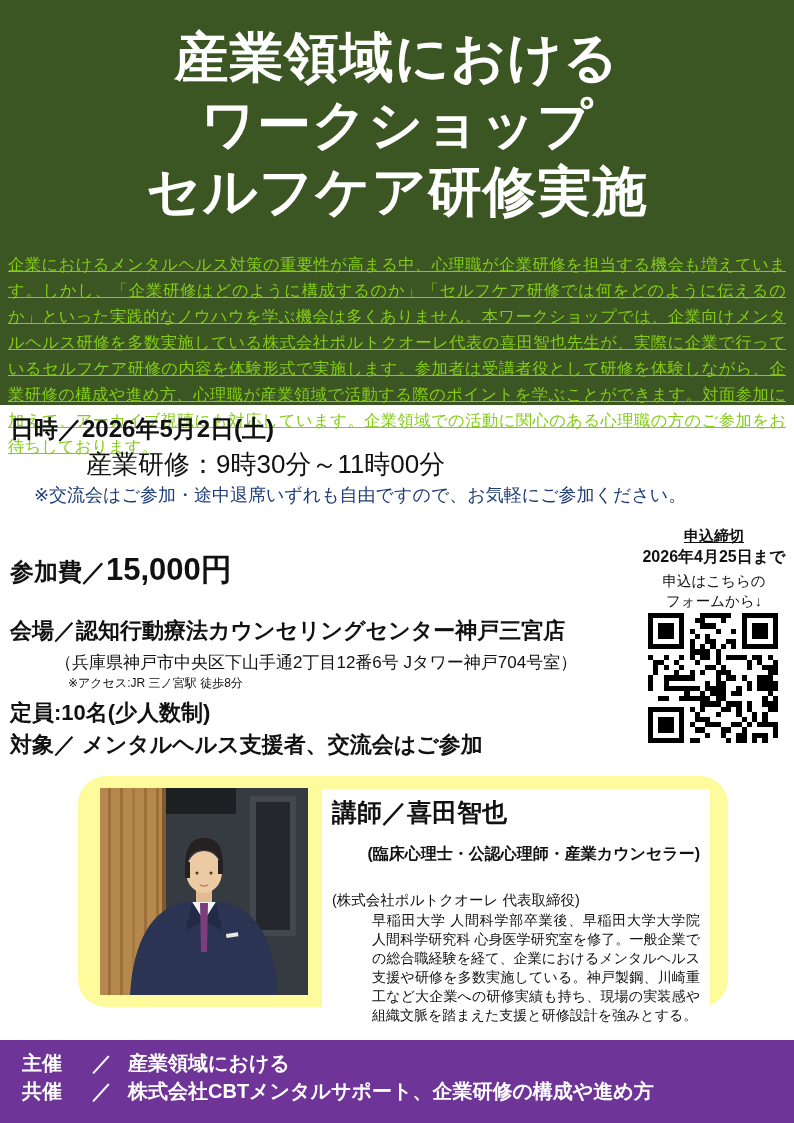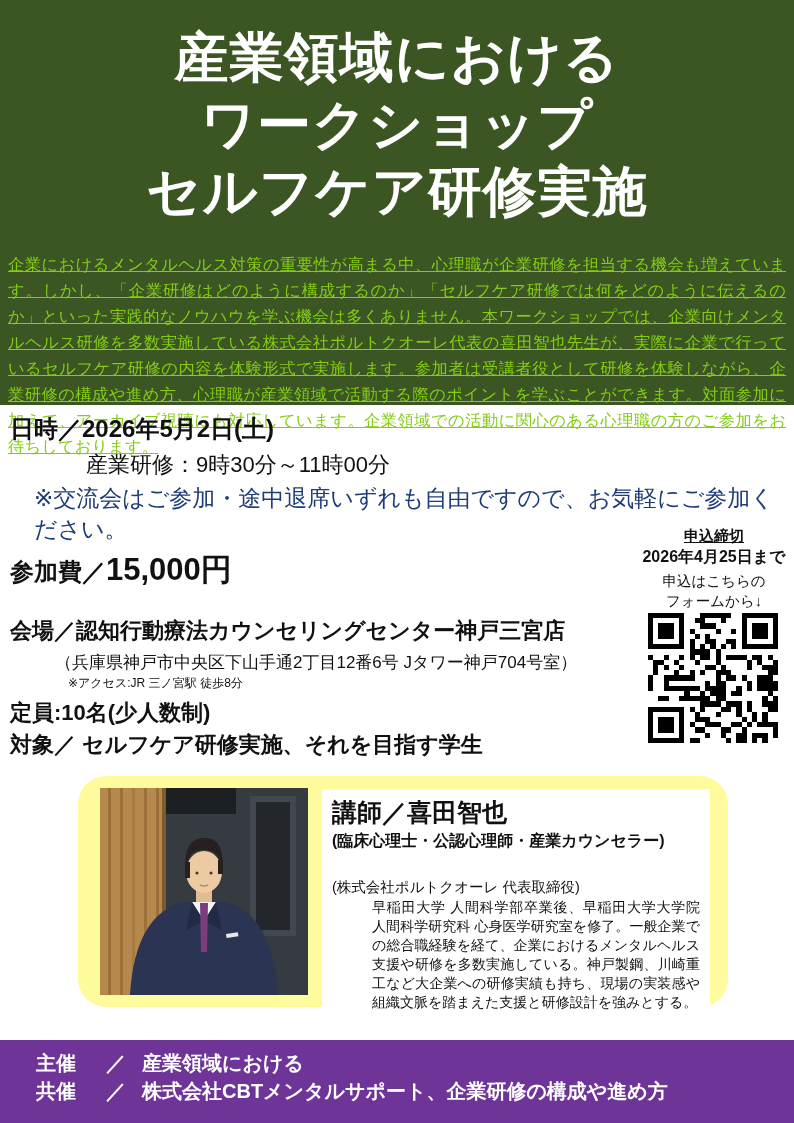"産業研修：9時30分～11時00分" .schedule .items { font-size: 22px -> 26px }
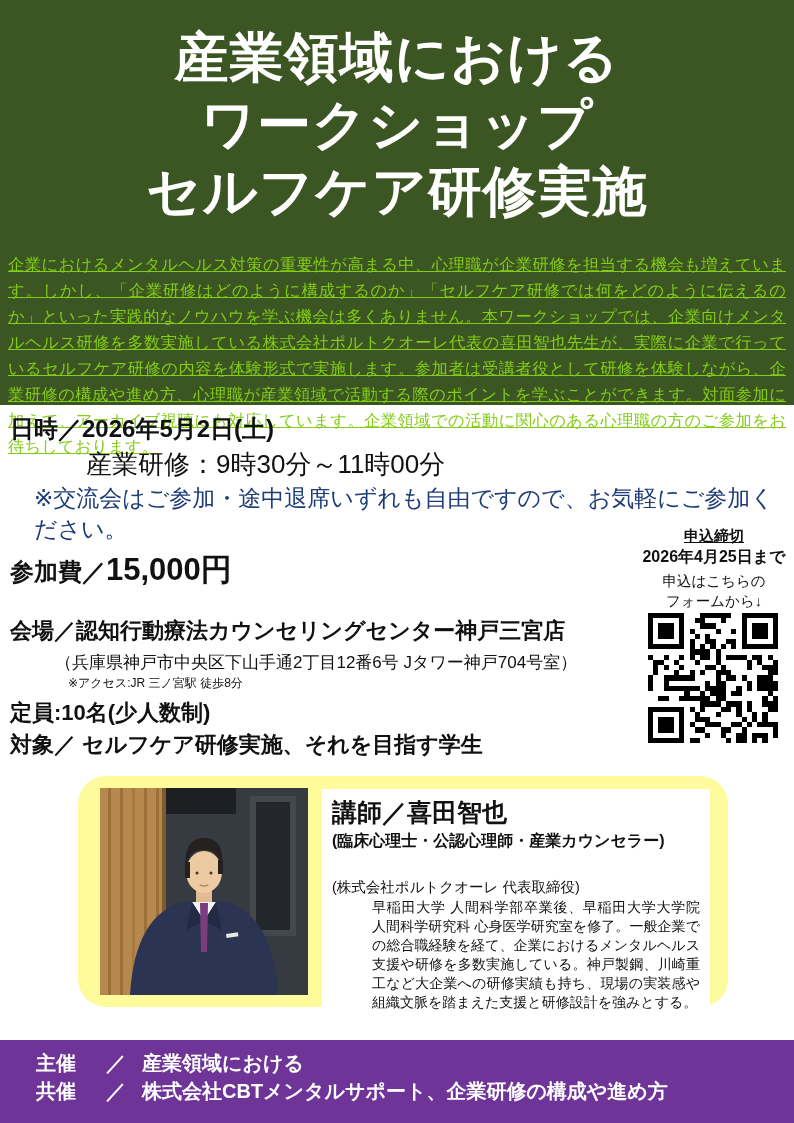"※交流会はご参加・途中退席いずれも自由ですので、お気軽にご参加ください。" .schedule .note { font-size: 23px -> 18px }
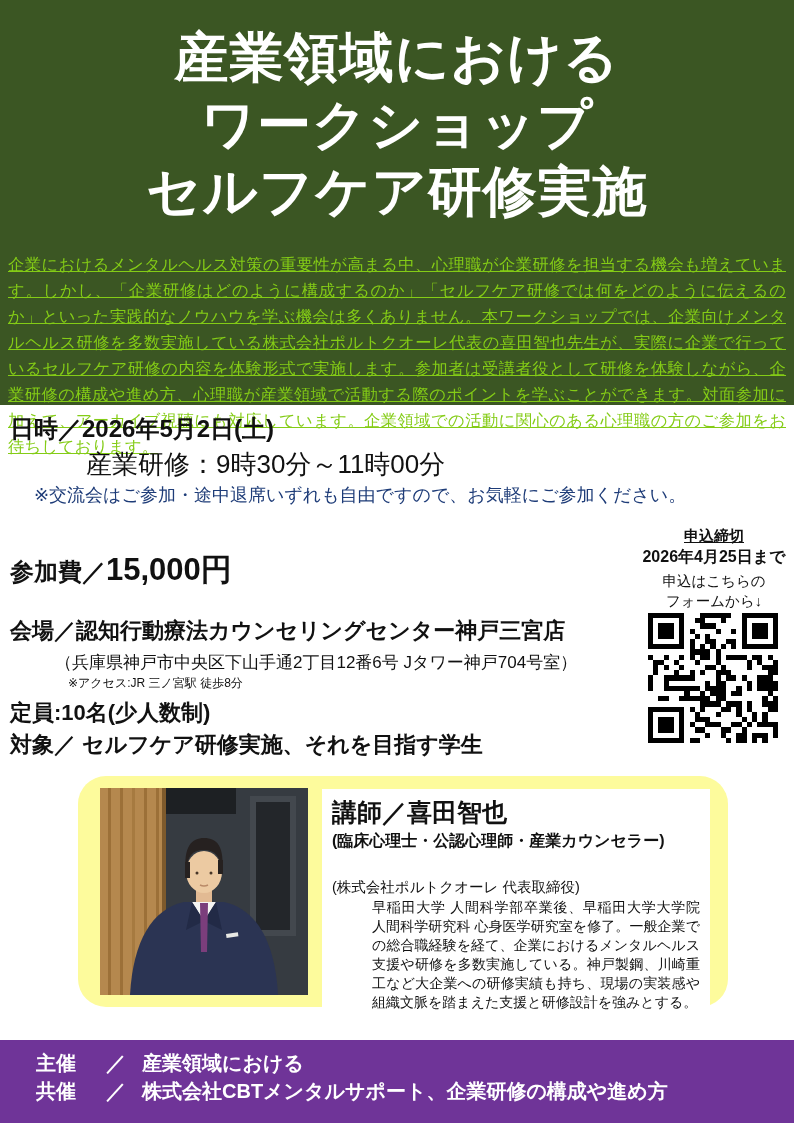"対象／ セルフケア研修実施、それを目指す学生" div.target { text: セルフケア研修実施、それを目指す学生 -> メンタルヘルス支援者、交流会はご参加 }
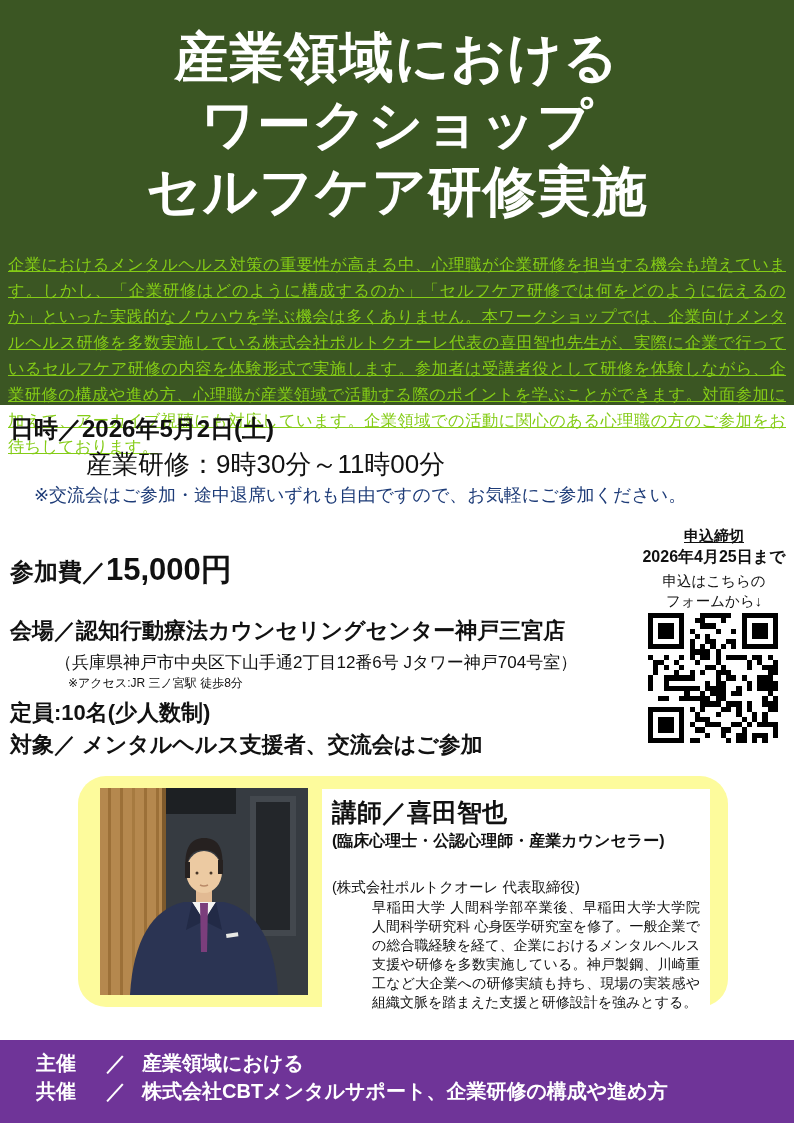"(臨床心理士・公認心理師・産業カウンセラー)" .panel .quals { margin-top: 2px -> 15px; text-align: none -> right }
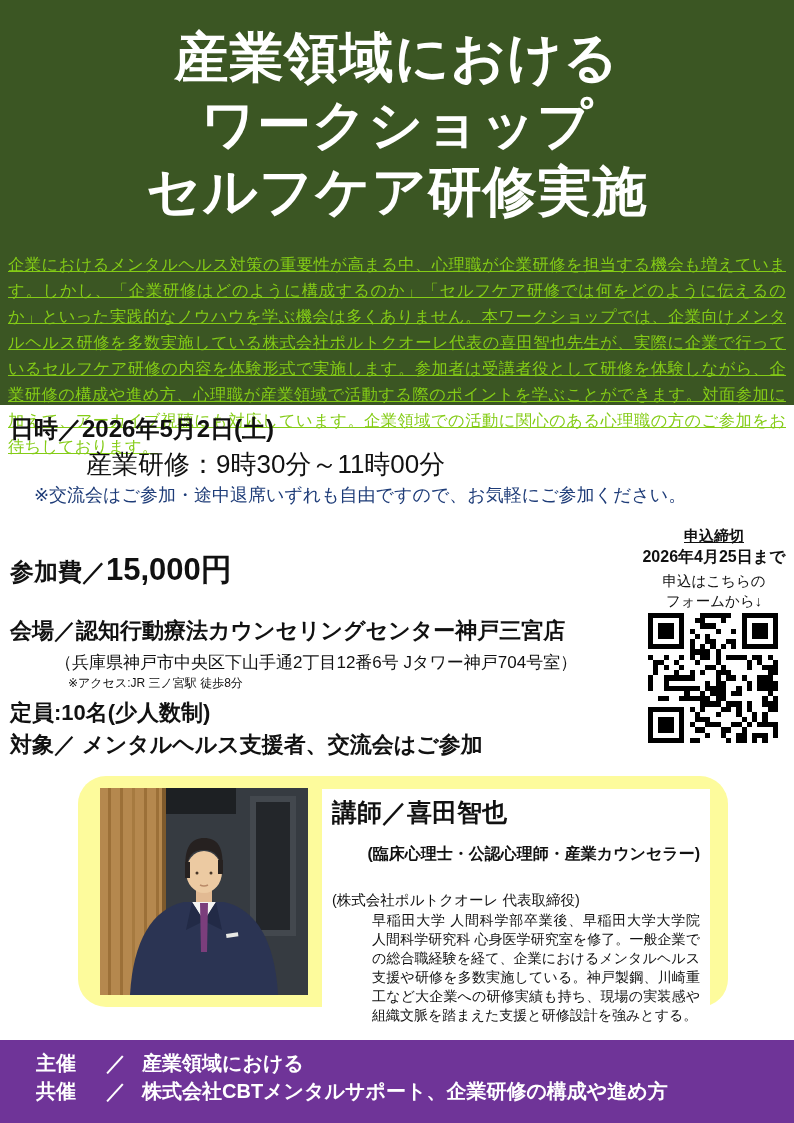"主催" .footer { padding: 9px 0 0 36px -> 9px 0 0 22px }
